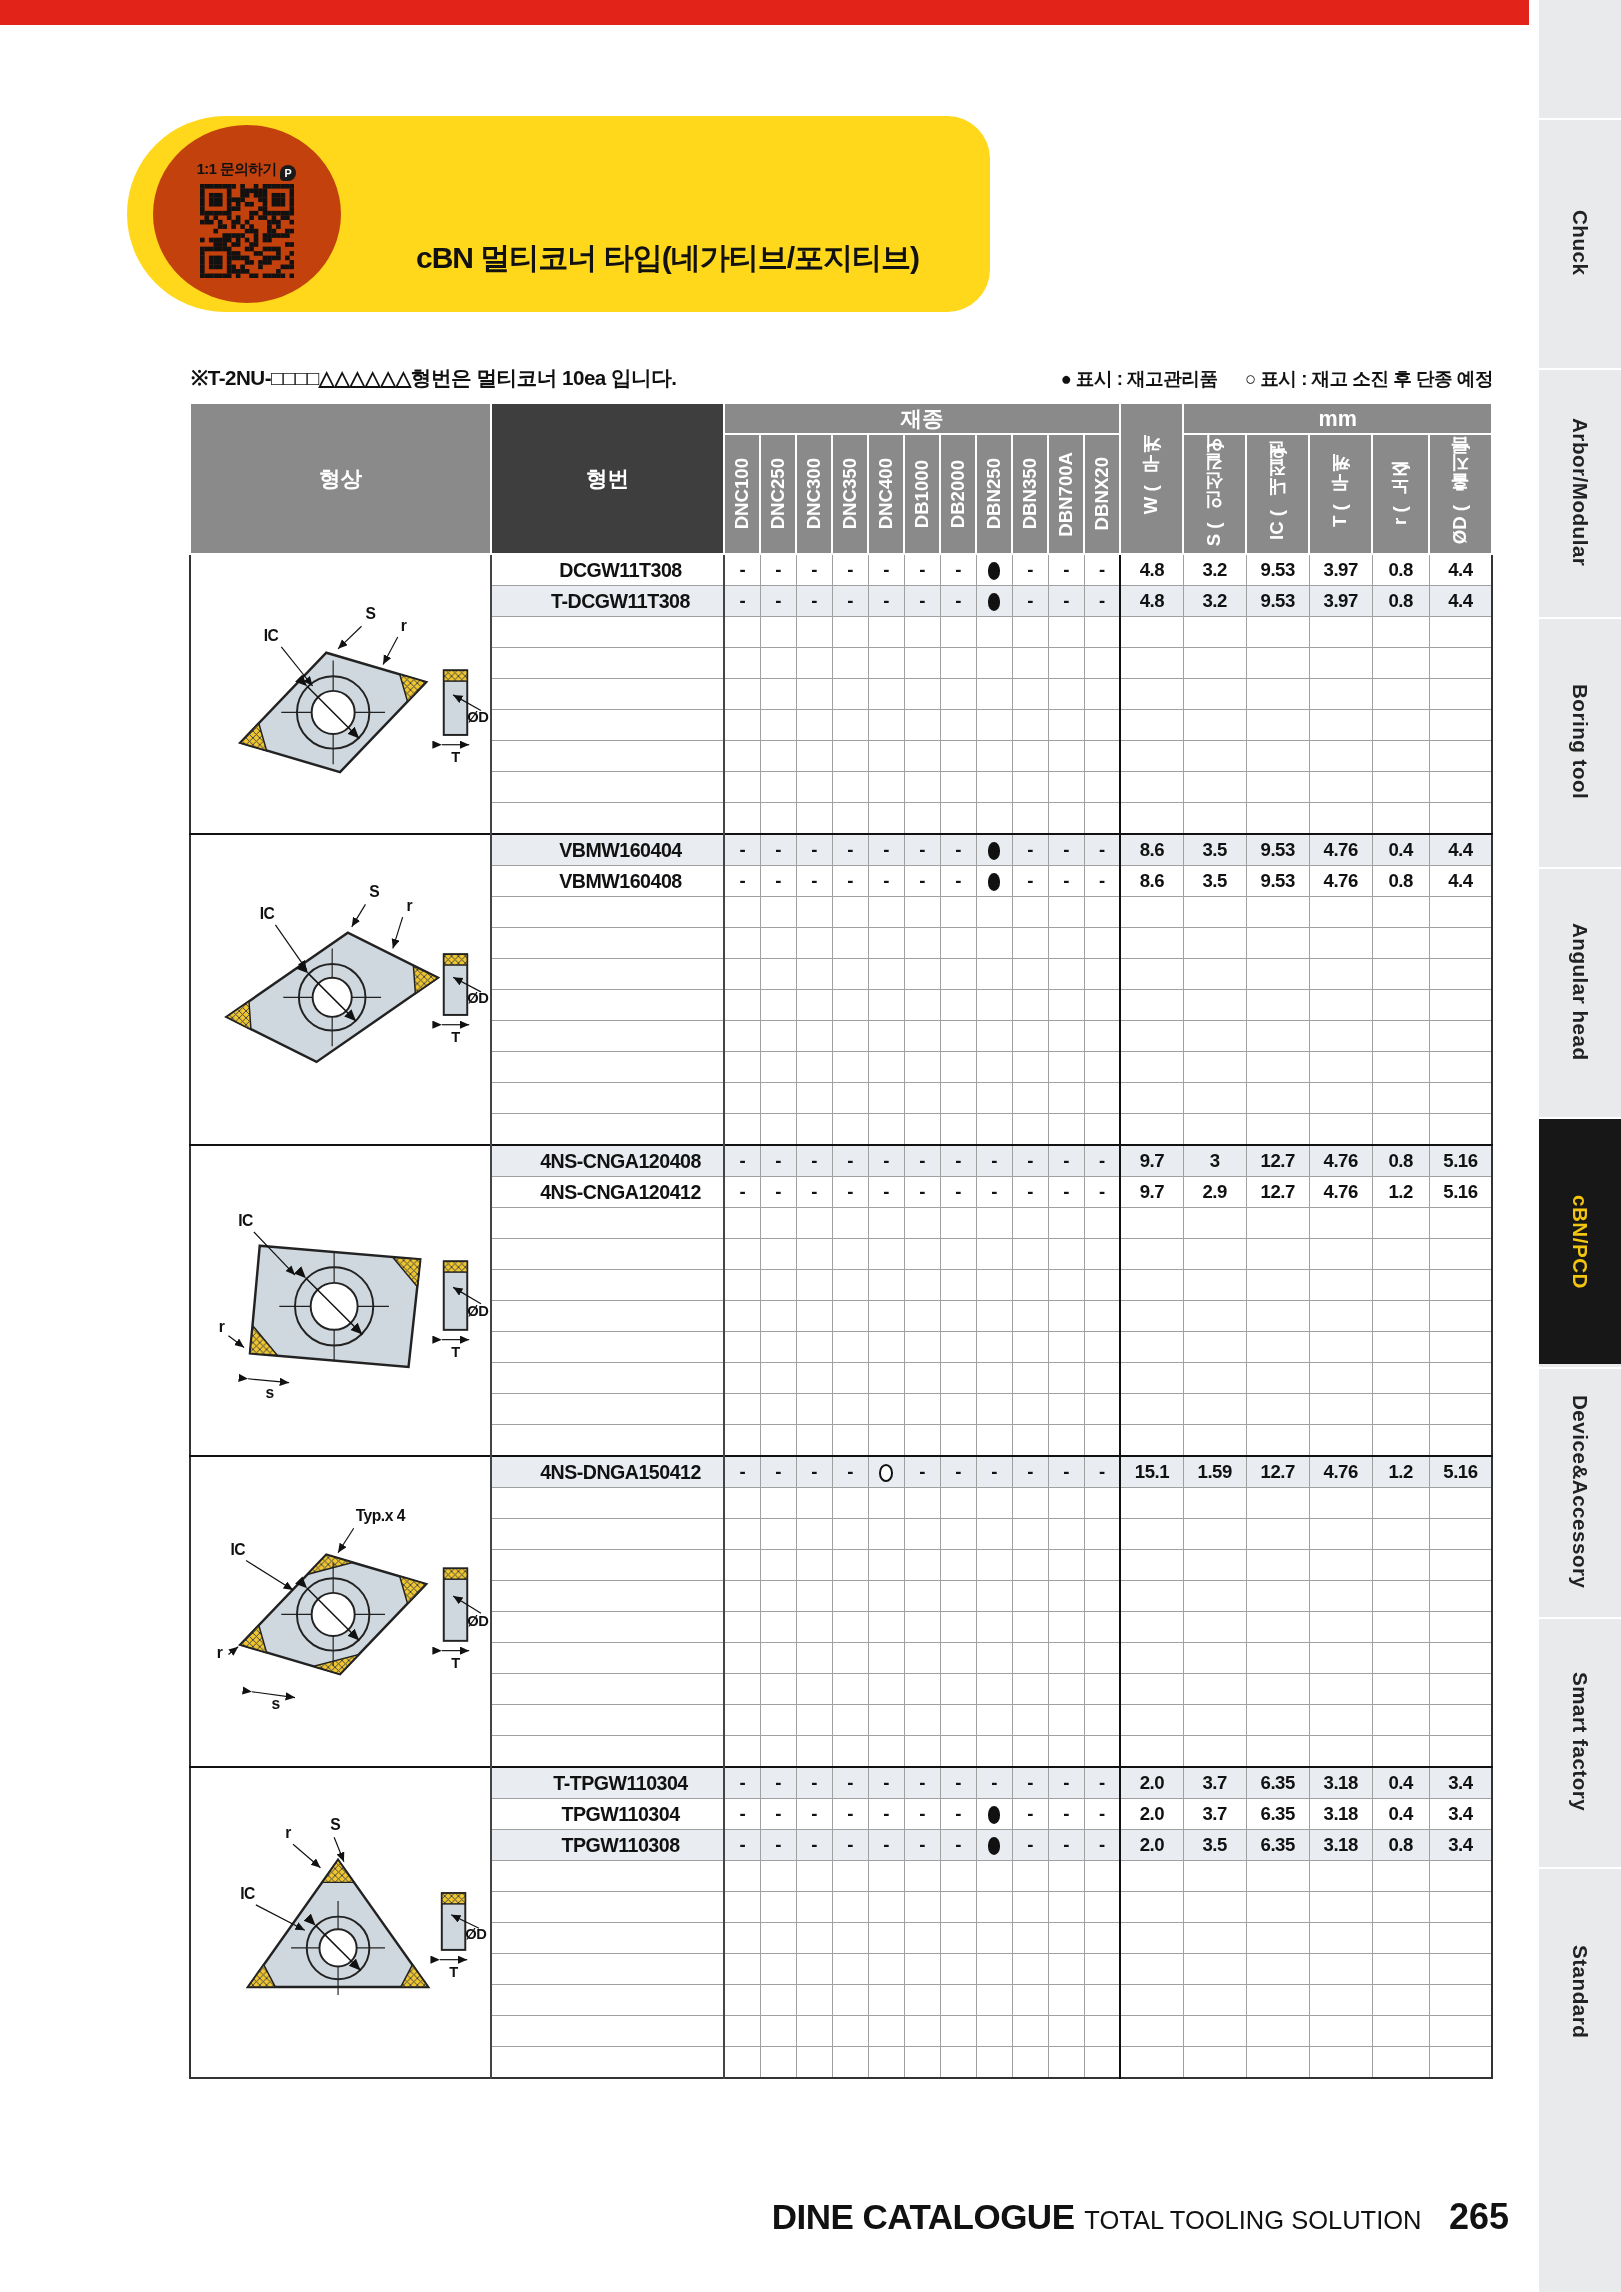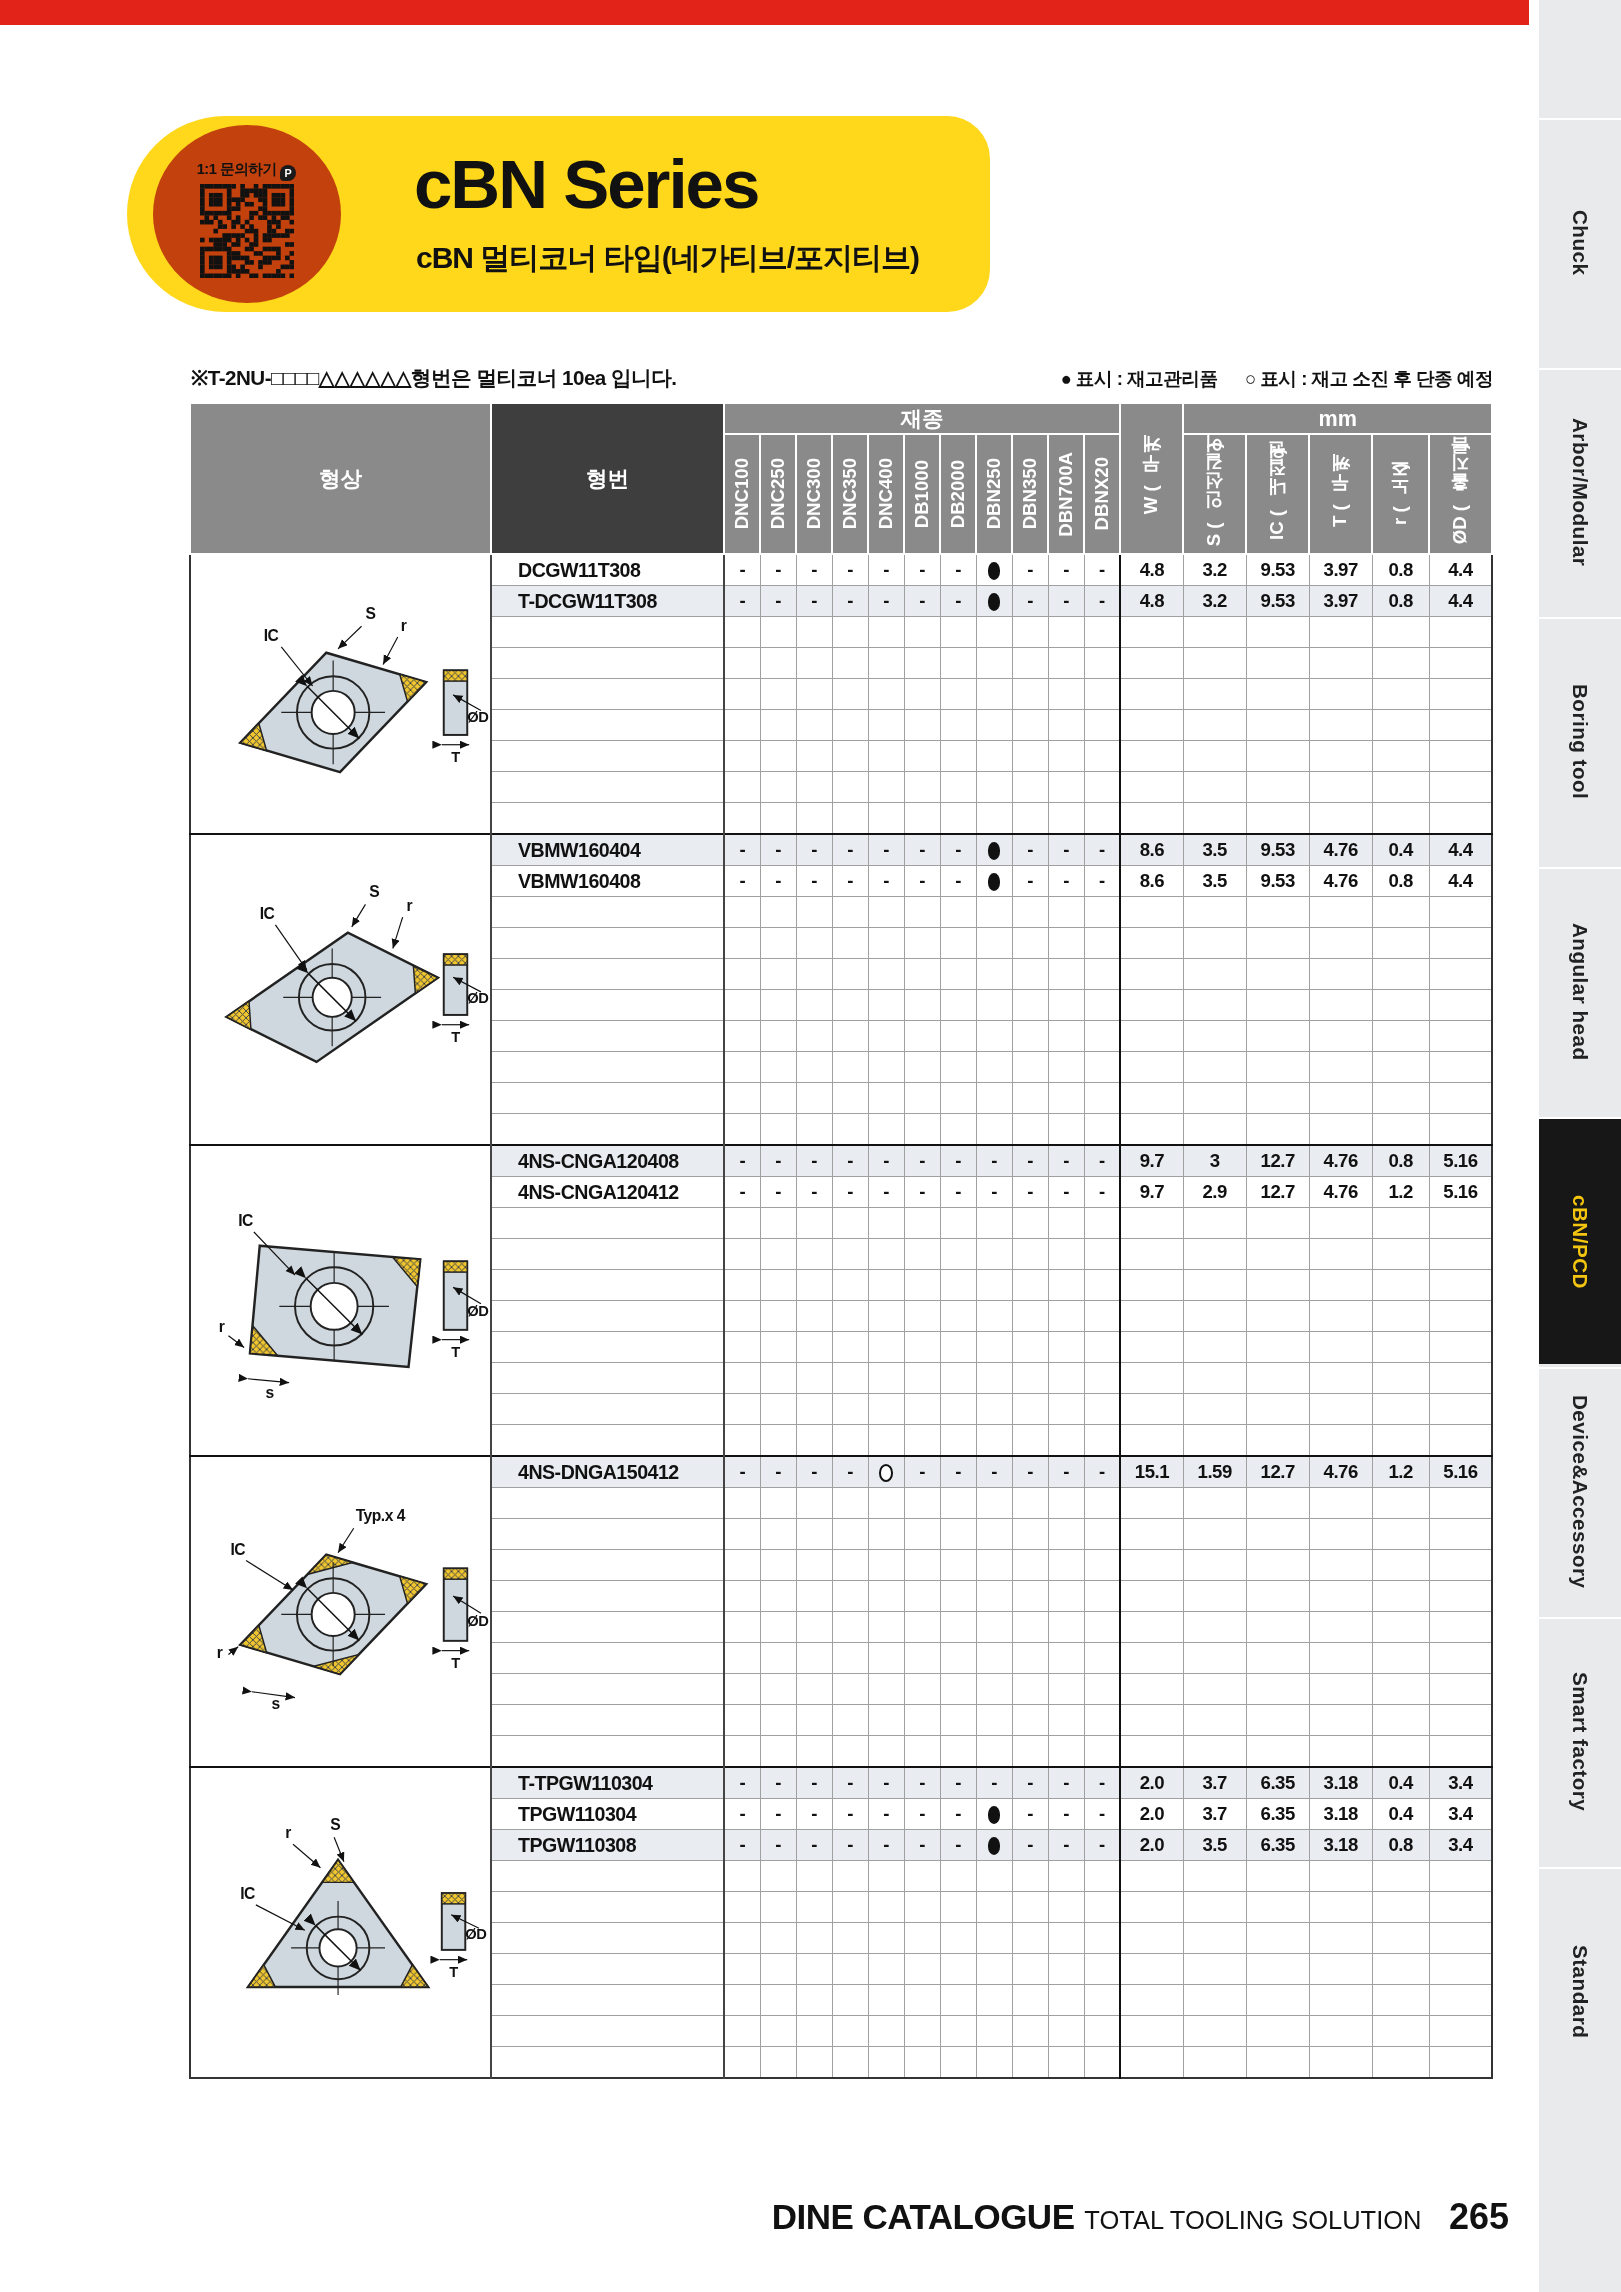"cBN Series" div.banner-title { html: <div>cBN Series</div> -> none }
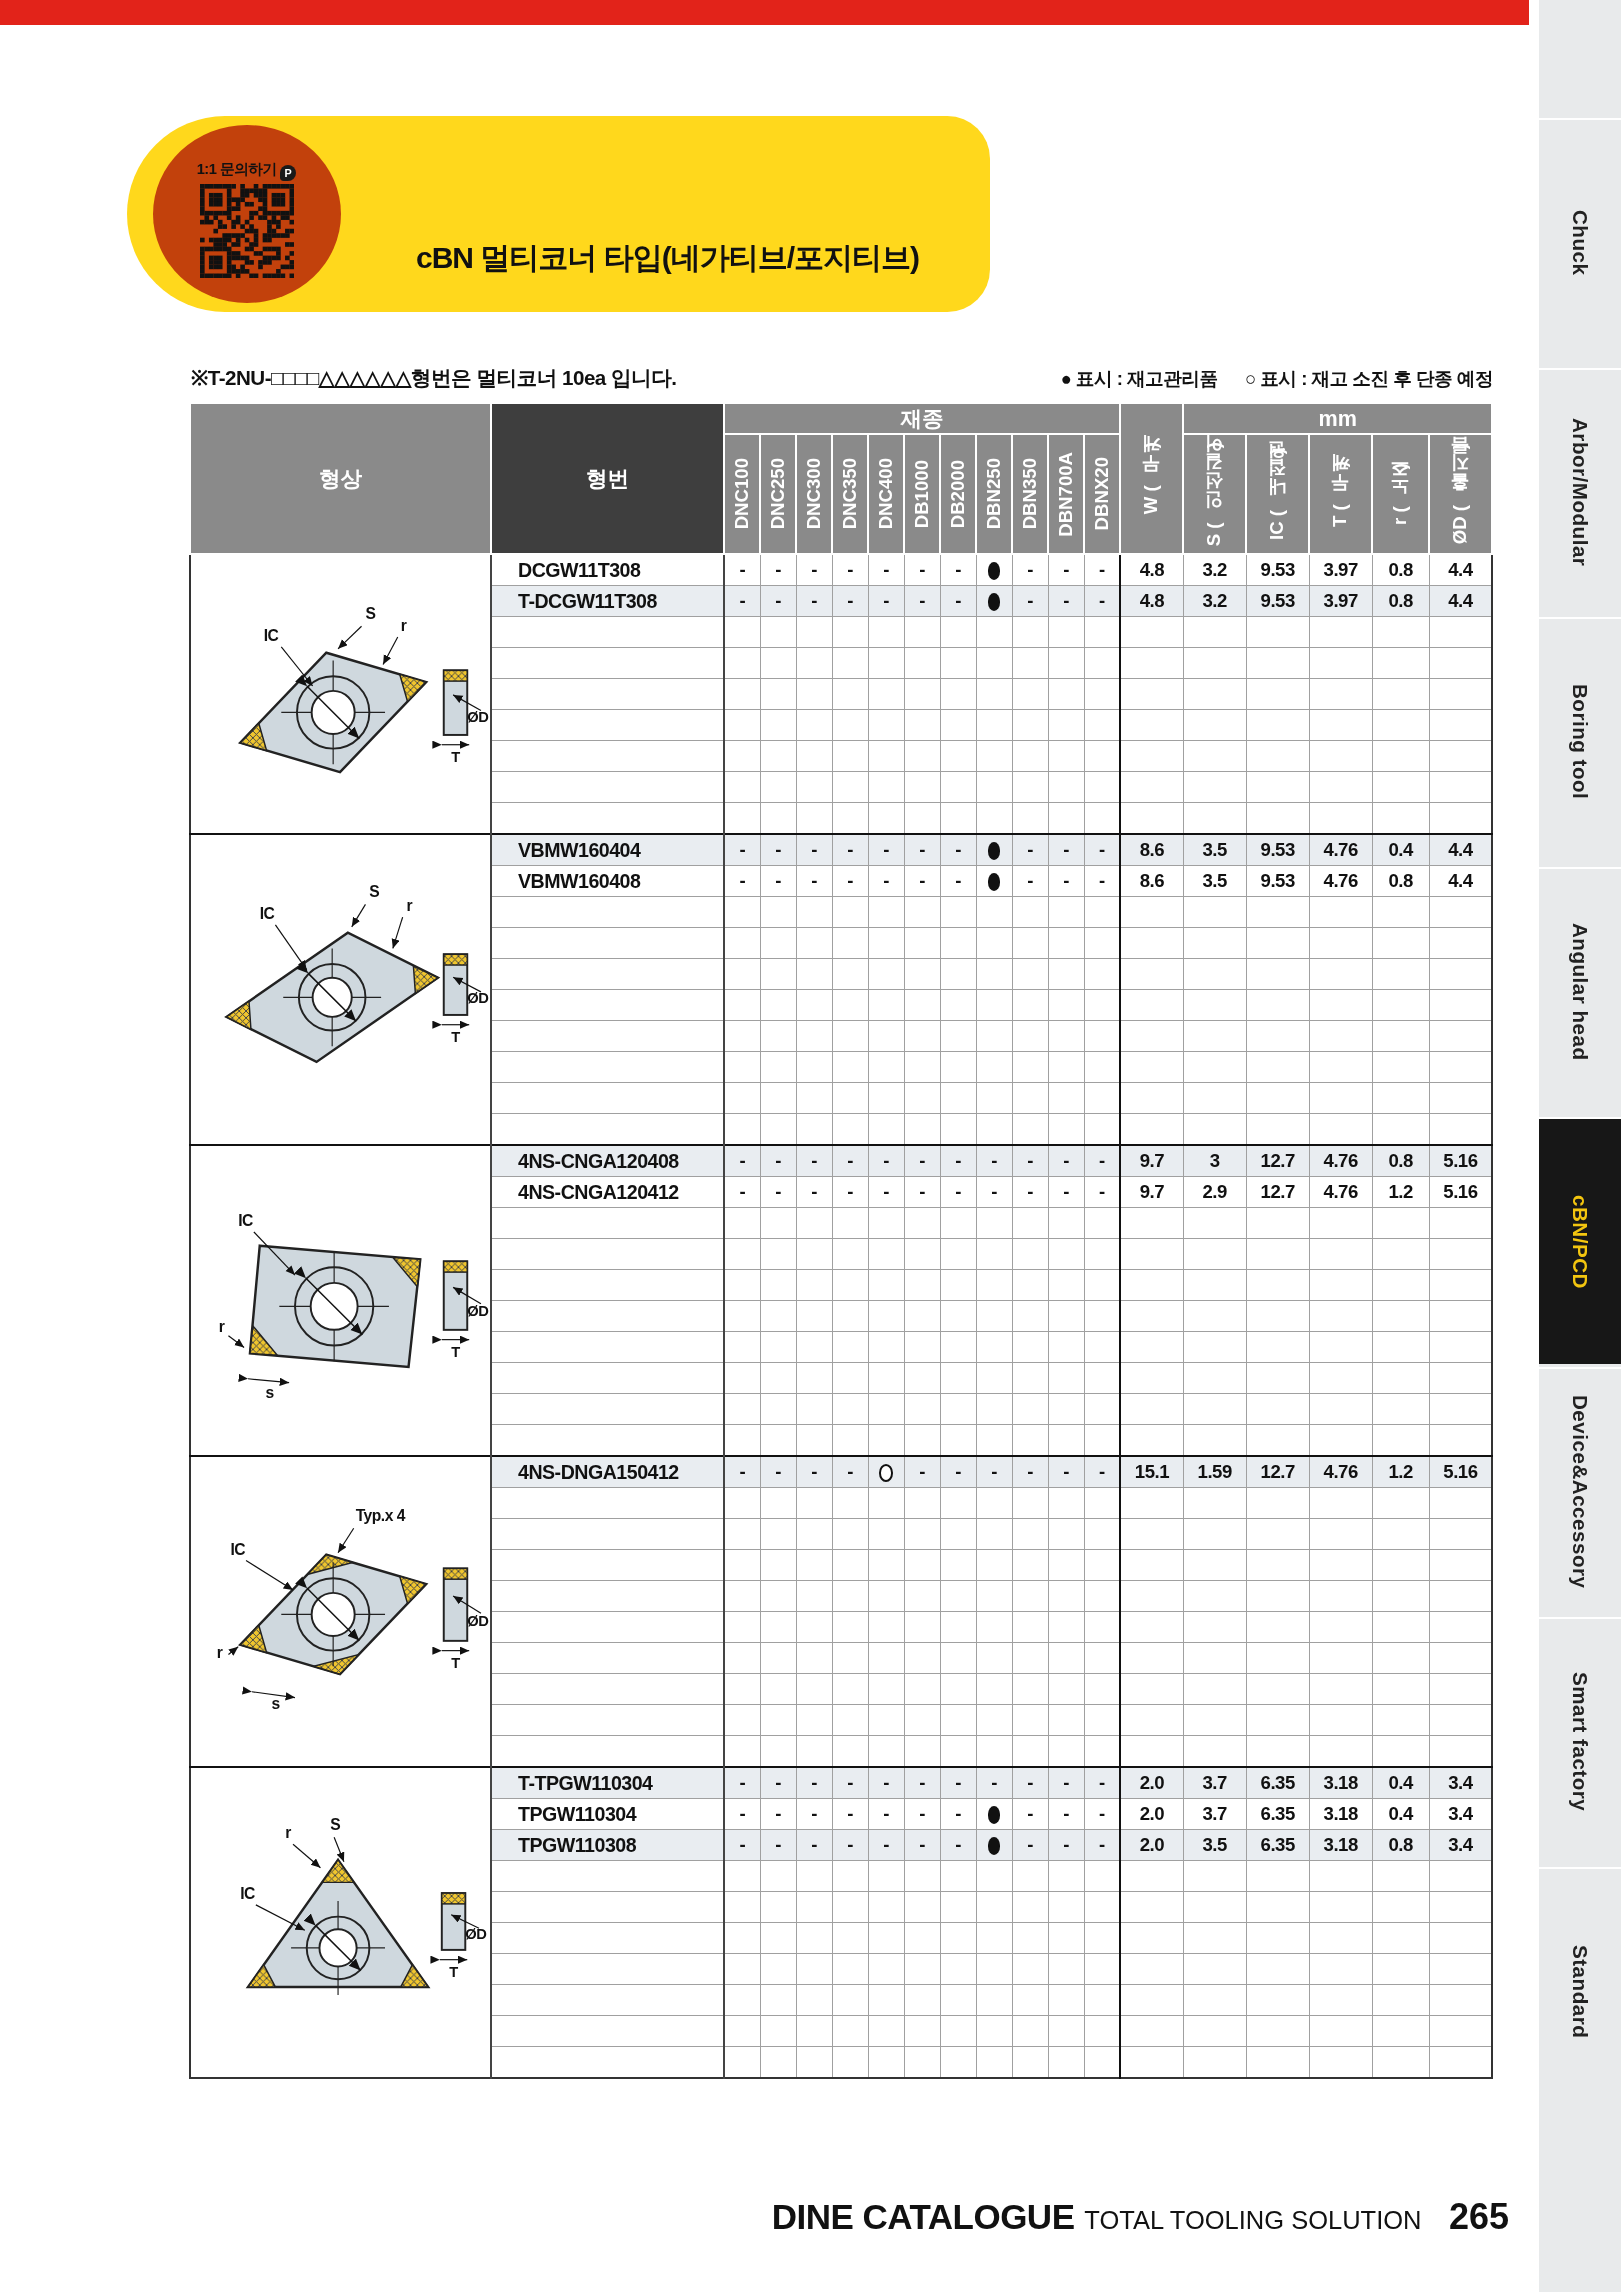"DCGW11T308" .cat-table tbody td.model { text-align: left -> center }
